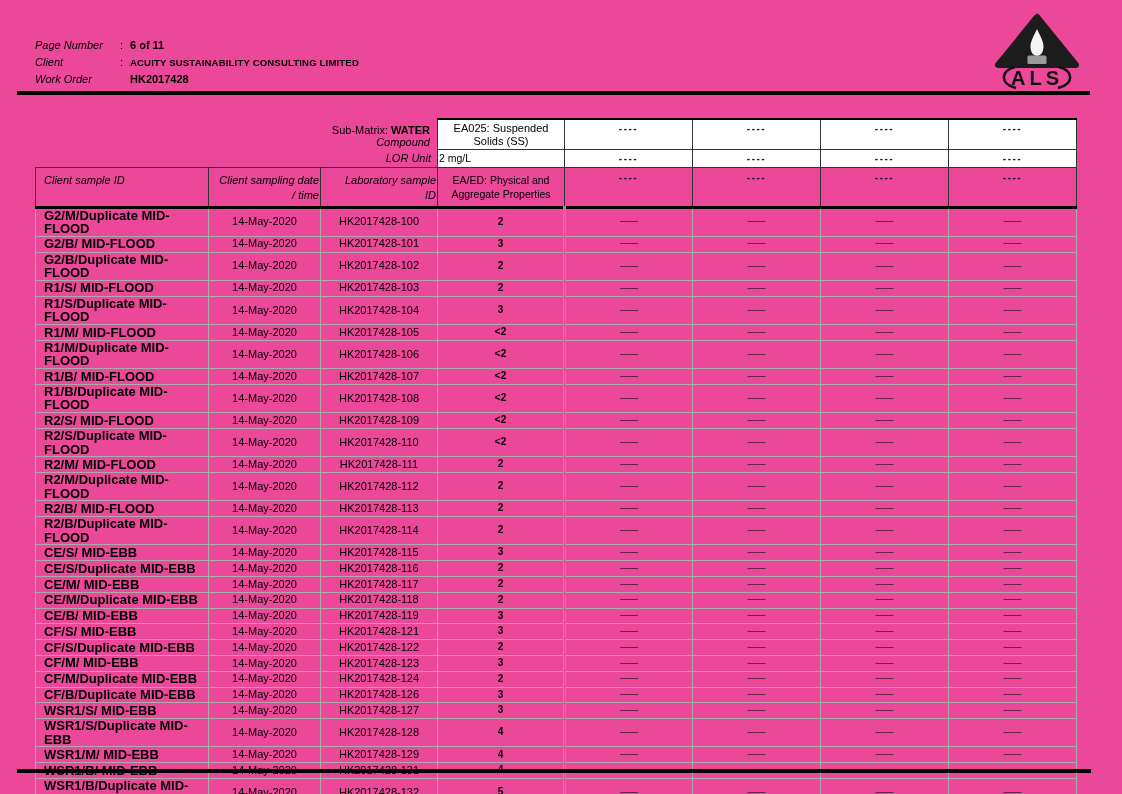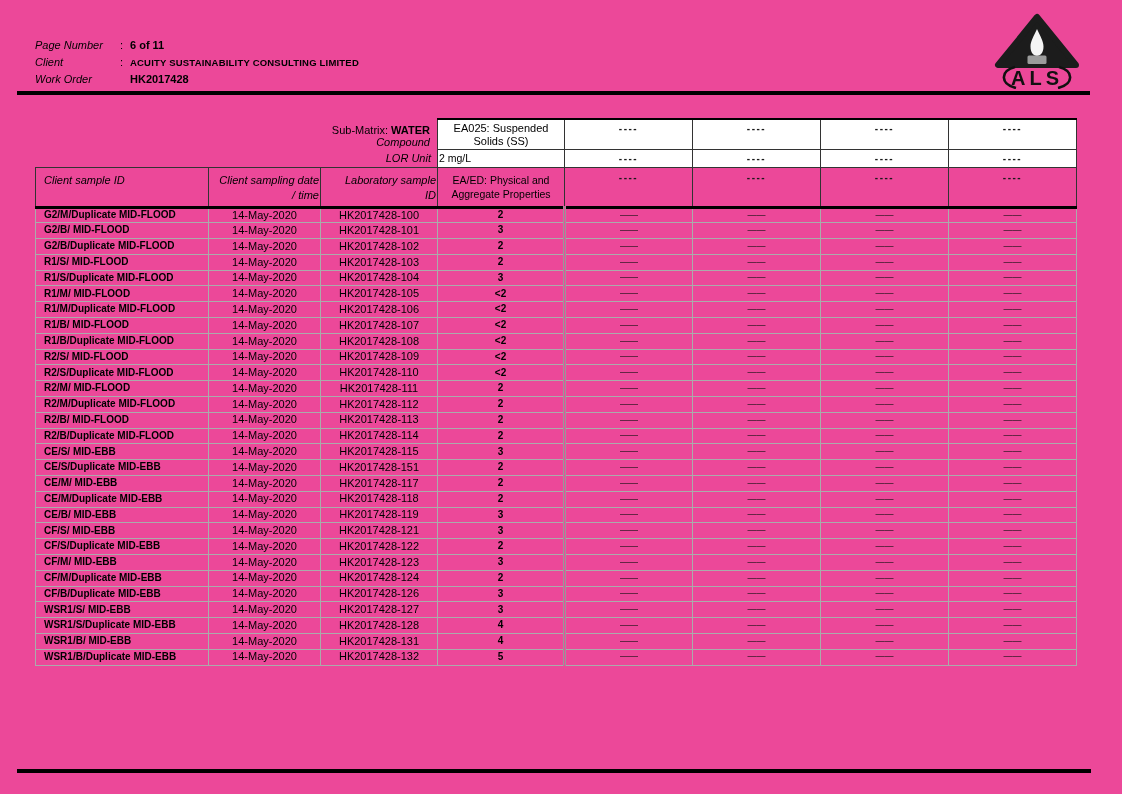"G2/M/Duplicate MID-FLOOD" td.c1 { font-size: 10px -> 13px }
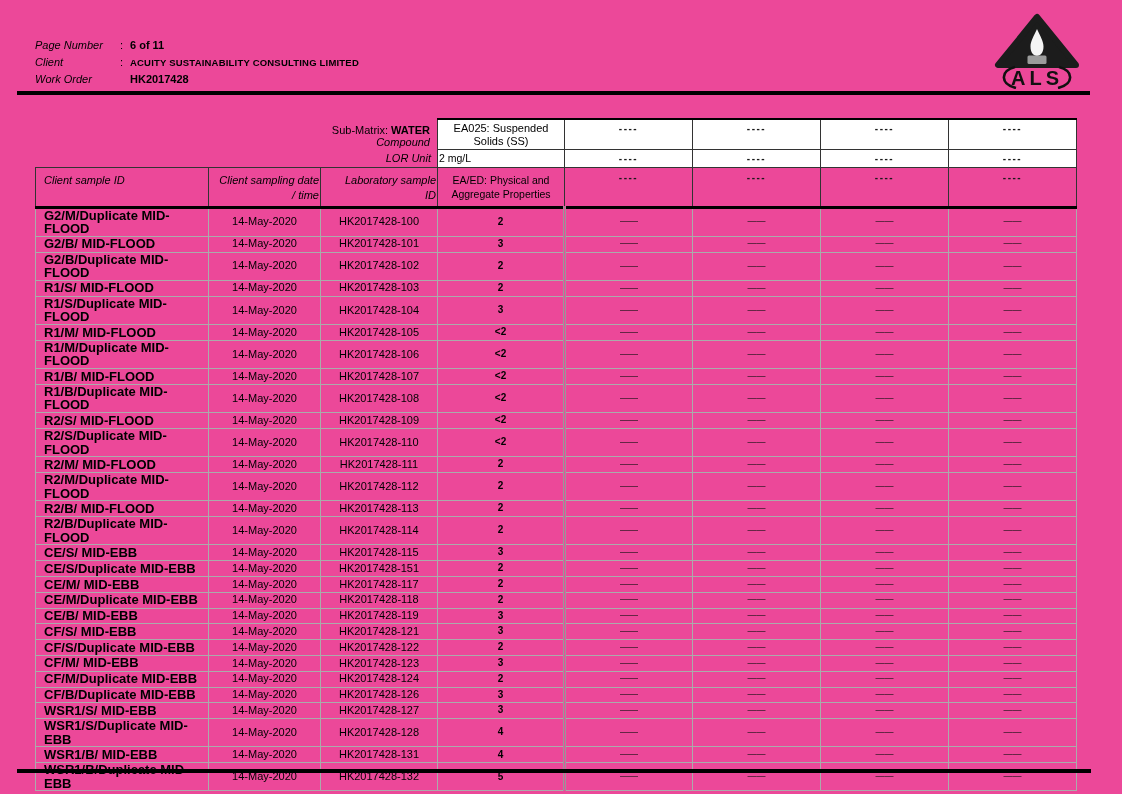"HK2017428-151" td.c3 { text: HK2017428-151 -> HK2017428-116 }
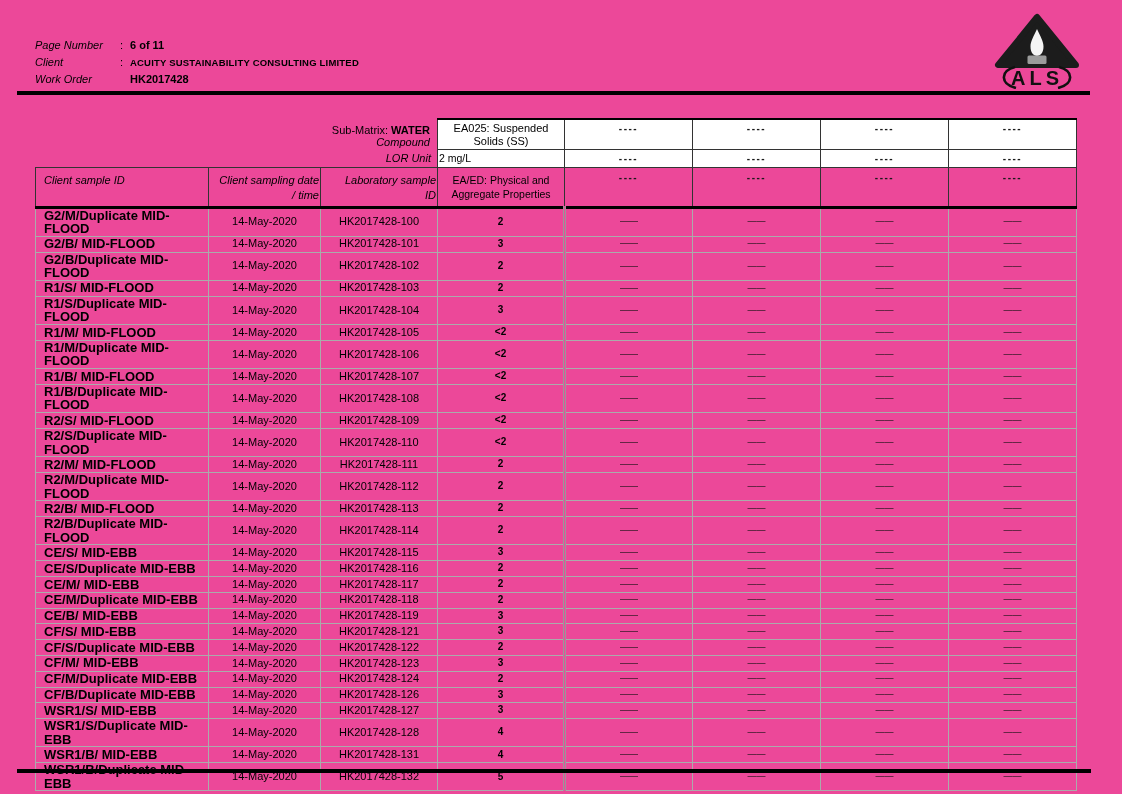"WSR1/M/ MID-EBB" tr { html: none -> <tr> <td>WSR1/M/ MID-EBB</td> <td>14-May-2020</td> <td>HK2017428-129</td> <td>4</td> <td>——</td> <td>——</td> <td>——</td> <td>——</td> </tr> }
